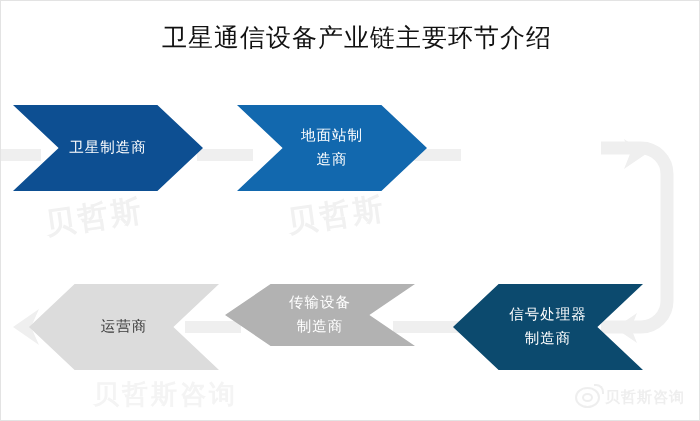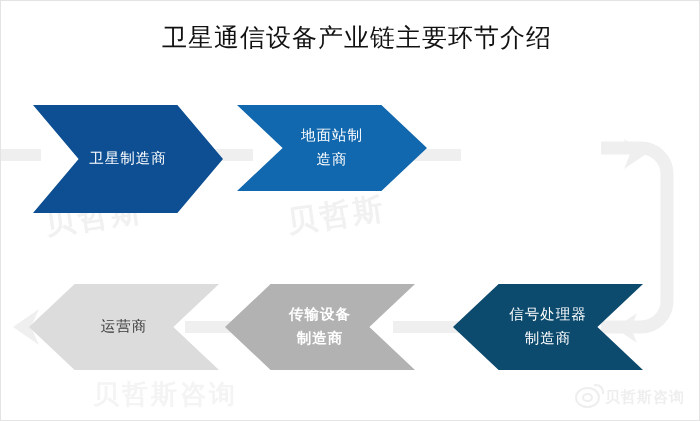"卫星制造商" div.chev { height: 108px -> 86px; left: 32px -> 12px }
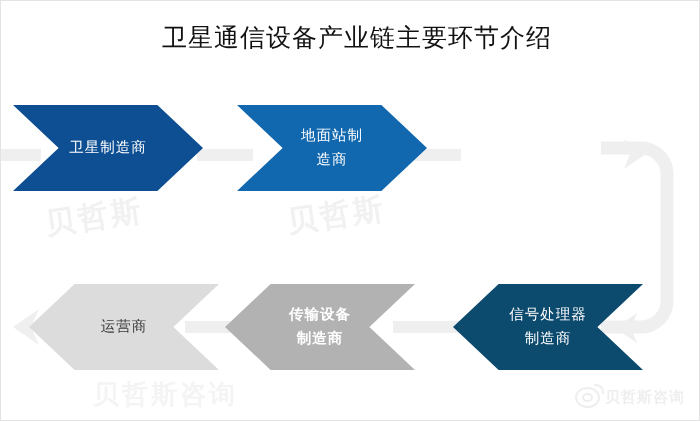"传输设备" div.chev { font-weight: bold -> none; height: 86px -> 62px }
